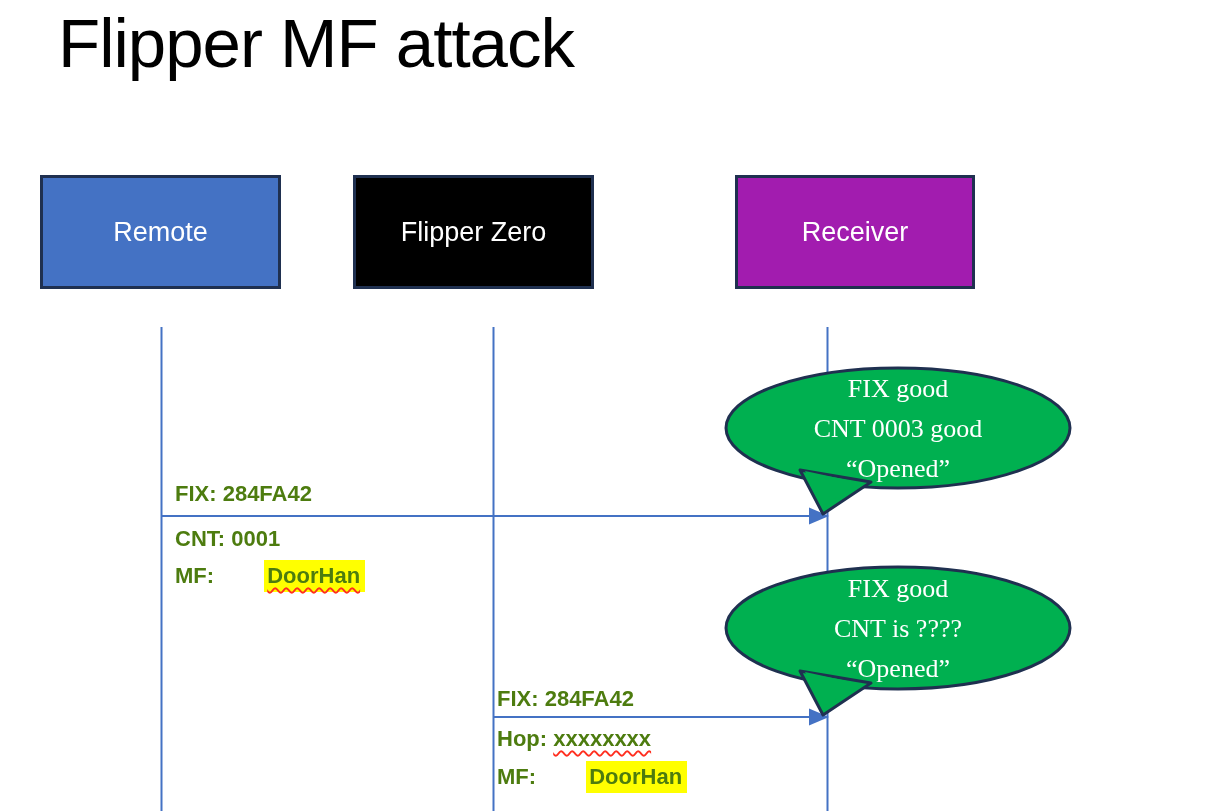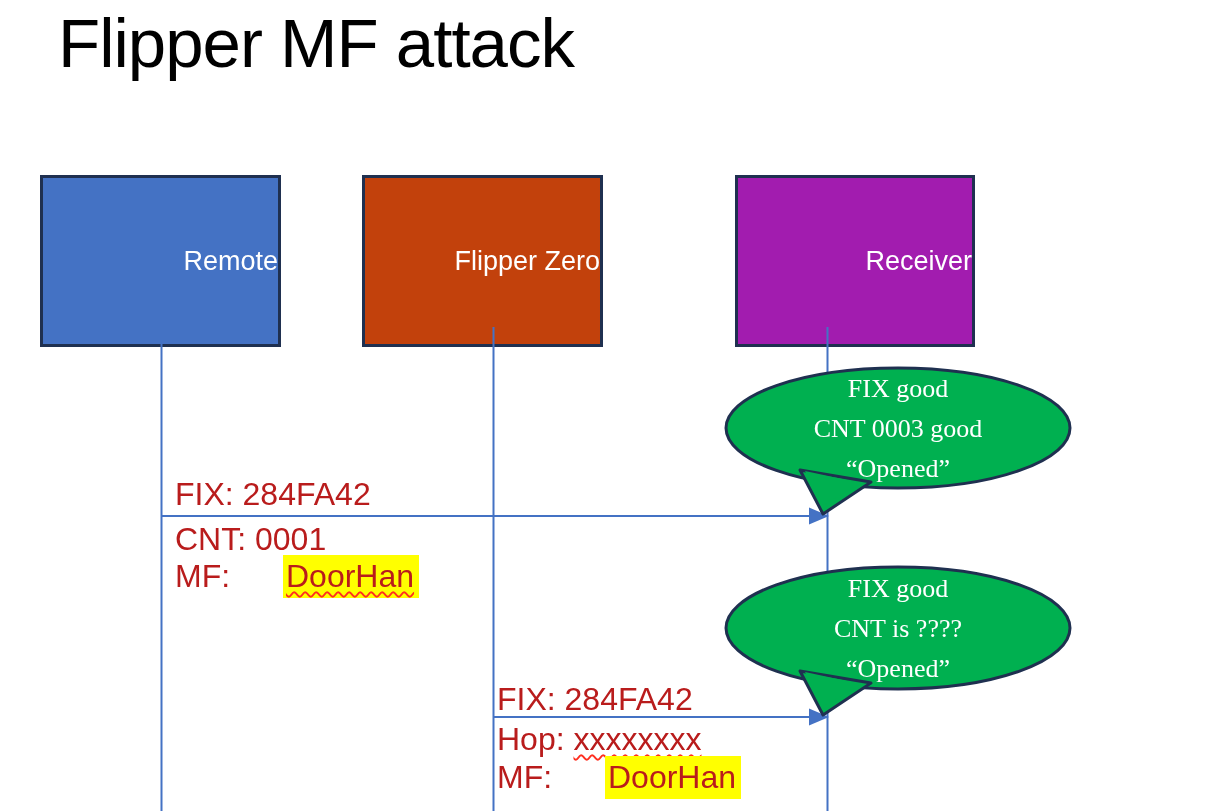"Remote" .actor { height: 172px -> 114px; justify-content: flex-end -> center }
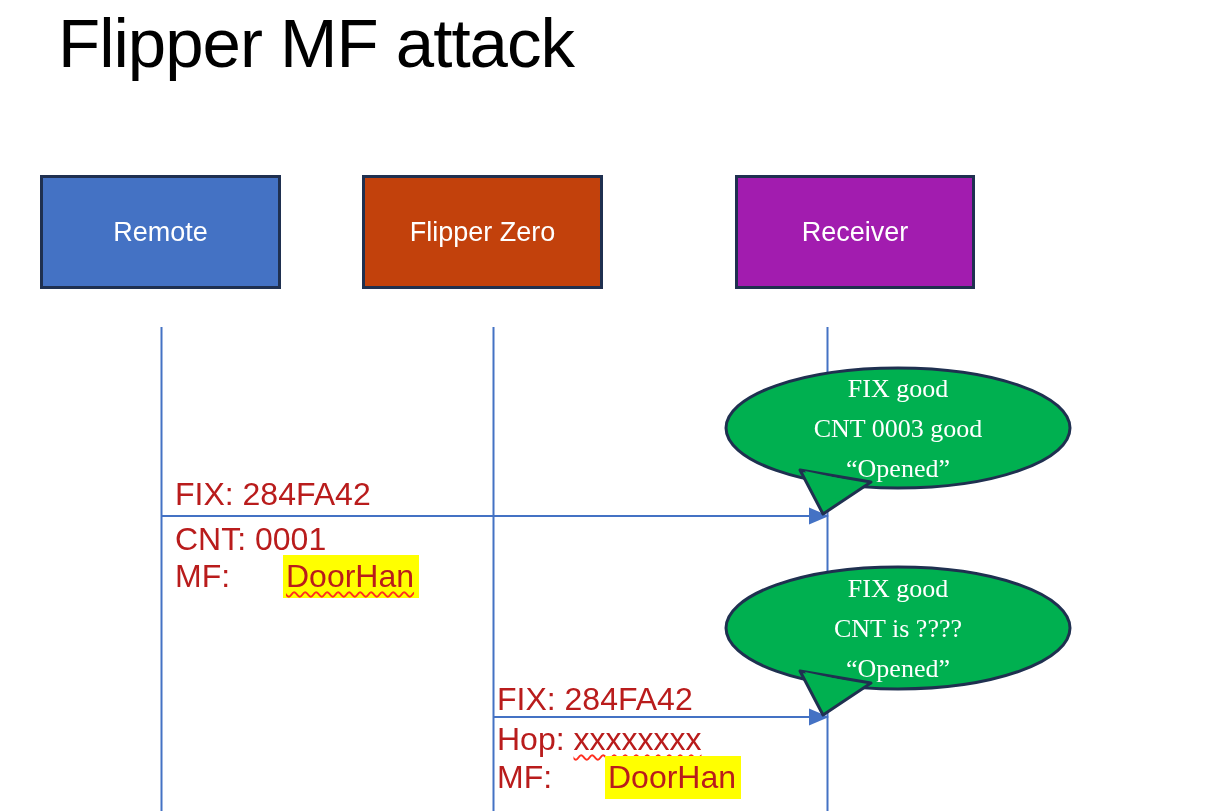"Flipper Zero" .actor.flipper { background: #c2410c -> #000000; left: 362px -> 353px }
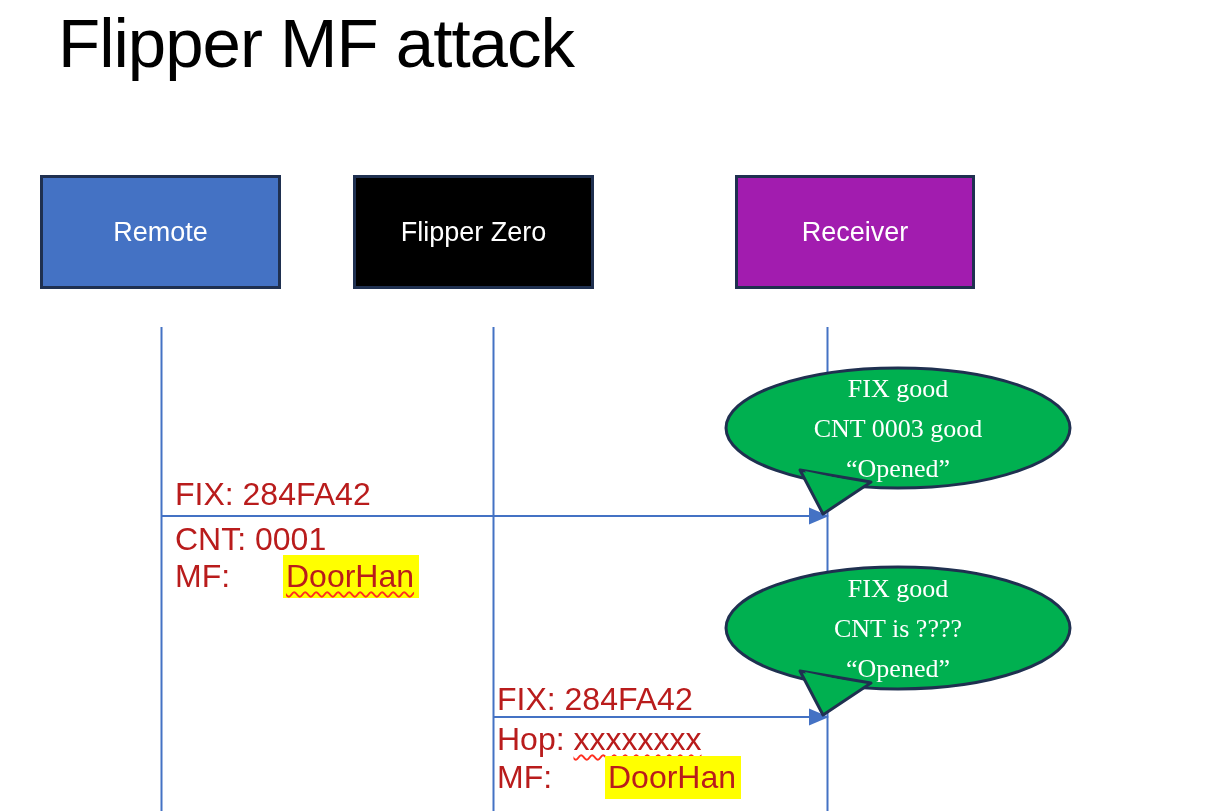"FIX: 284FA42" .msg { color: #b91c1c -> #4d7c0f; font-size: 32px -> 22px; font-weight: none -> bold }
